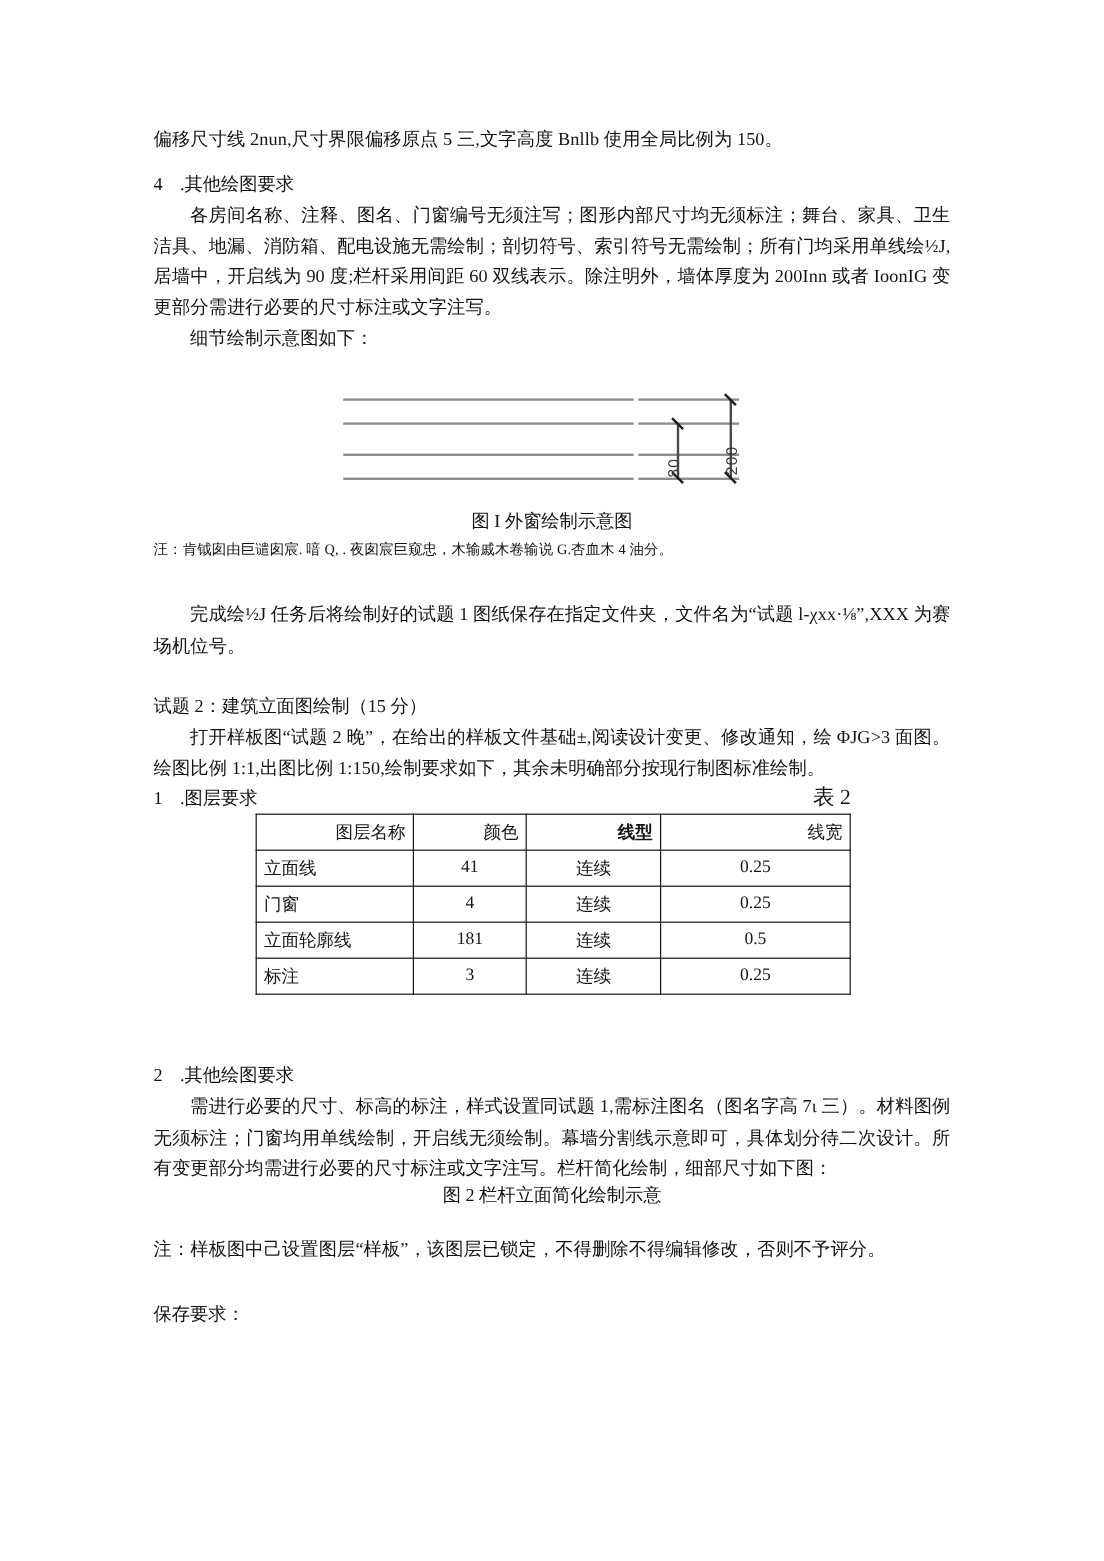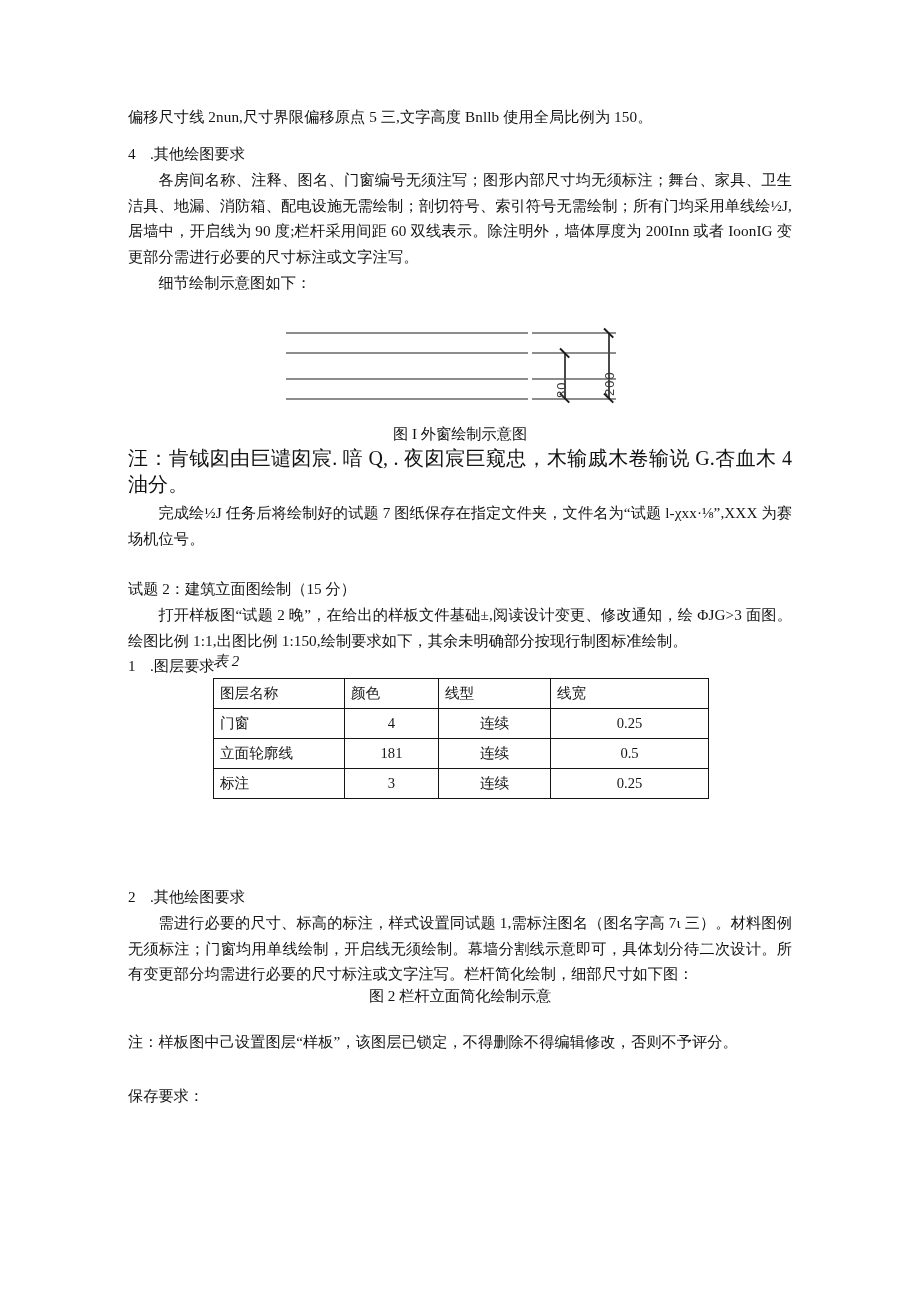"汪：肯钺囱由巨谴囱宸. 喑 Q, . 夜囱宸巨窥忠，木输戚木卷输说" div.tb { font-size: 20px -> 12px }
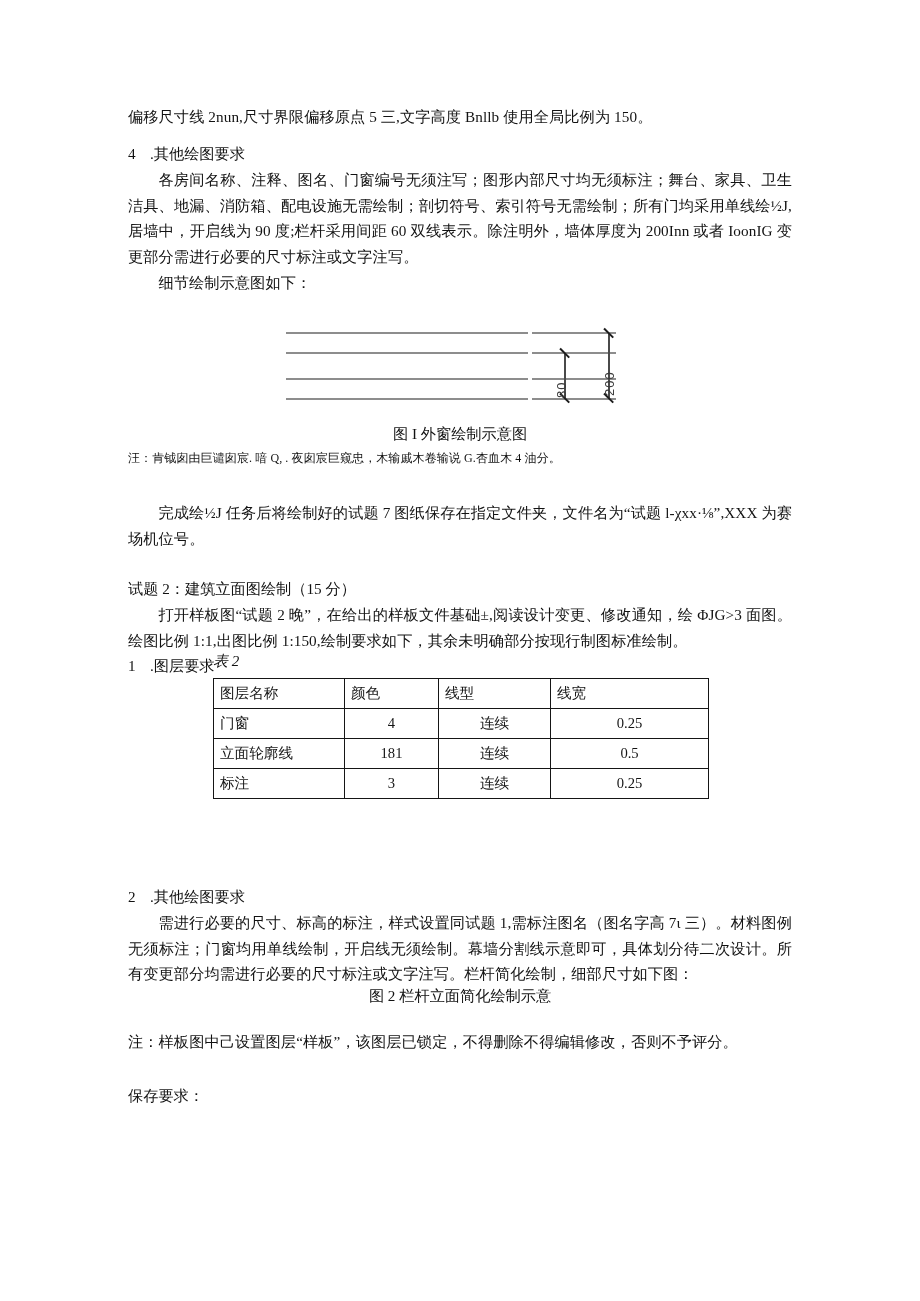"完成绘½J 任务后将绘制好的试题 7 图纸保存在指定文件夹，文件名为“试题" div.tb { text: 7 -> 1 }
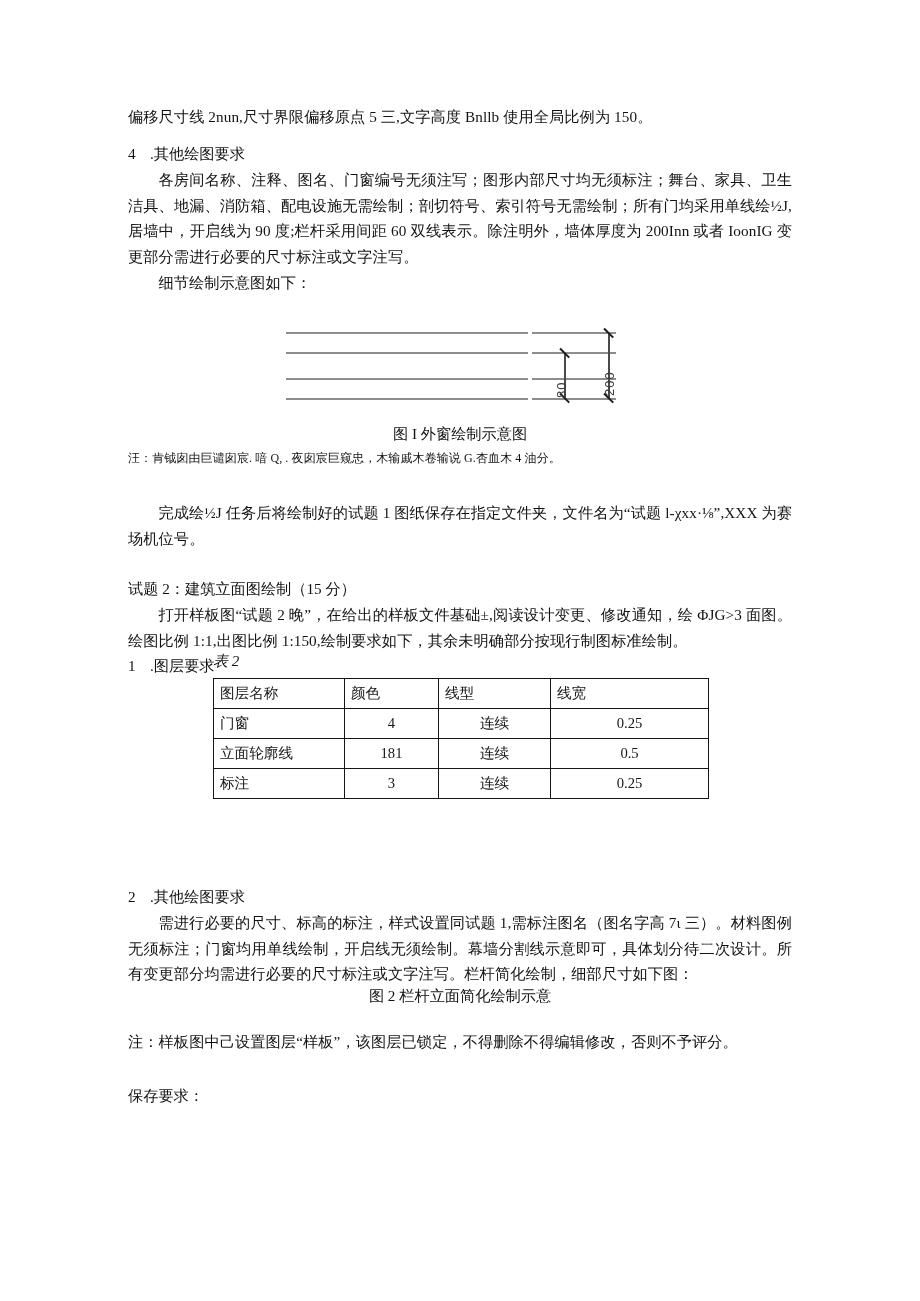"表 2" .table-caption { font-size: 15px -> 18px; font-style: italic -> none; text-align: left -> right }
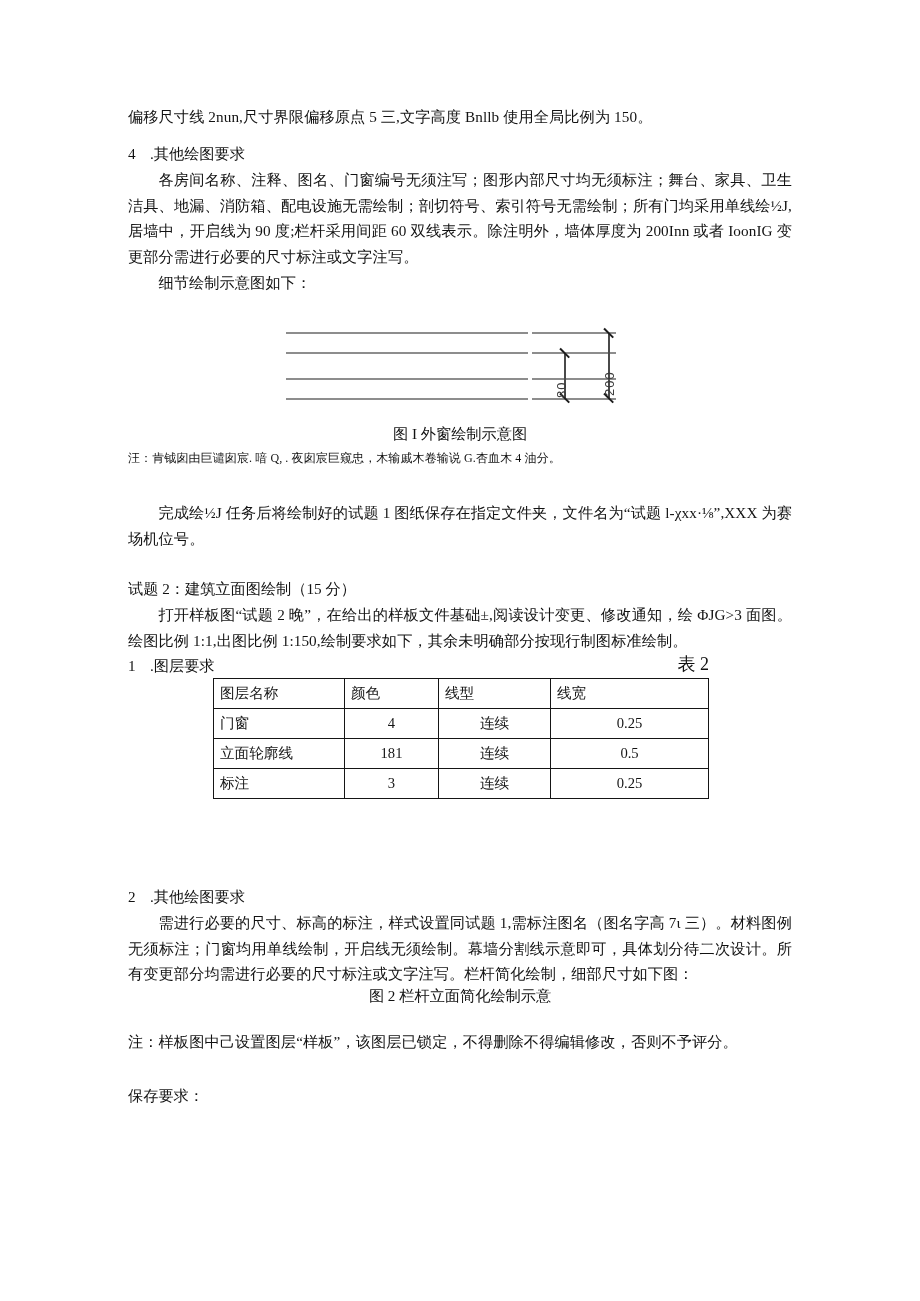"图层名称" .layer-table th { text-align: left -> right }
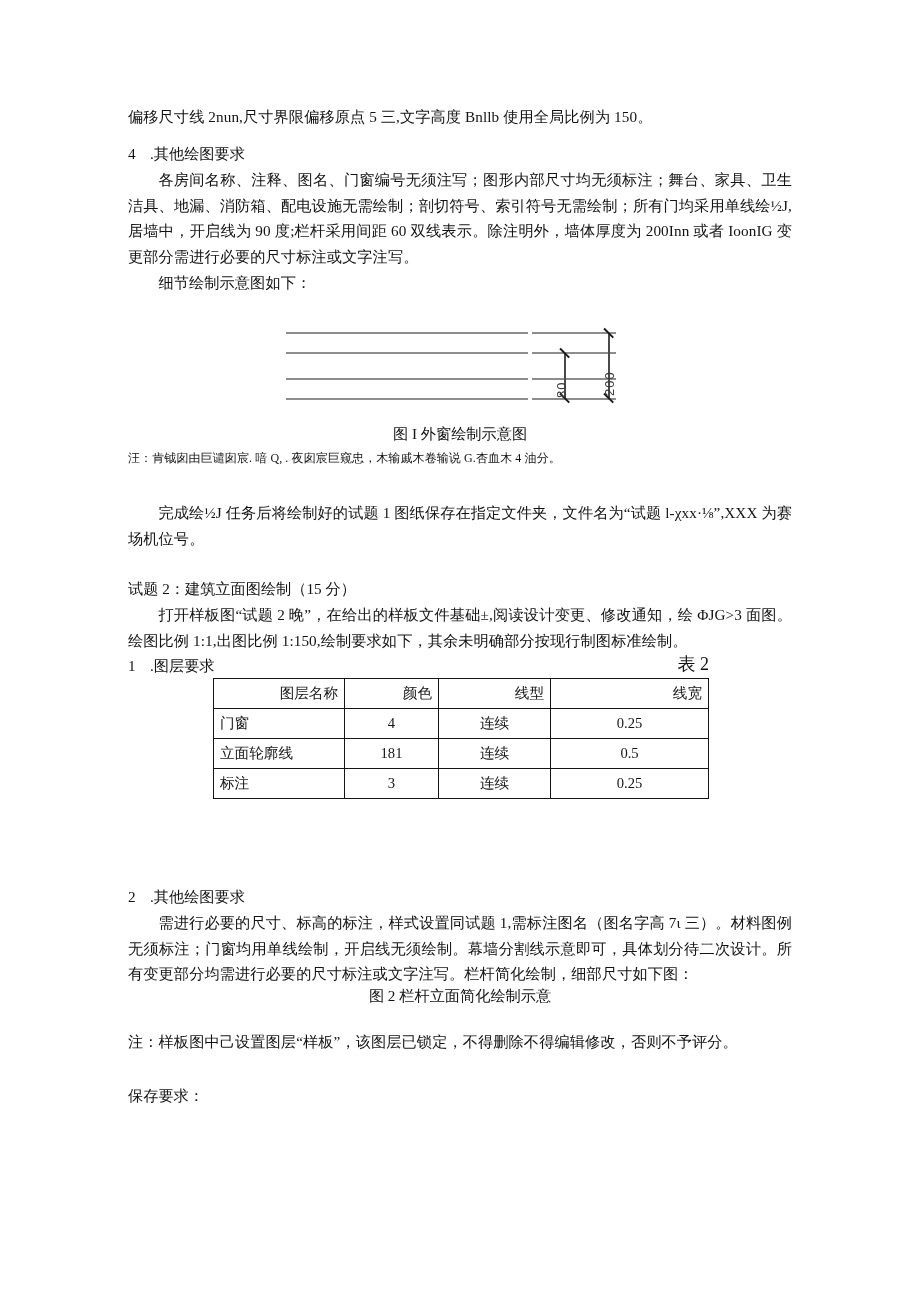"线型" .layer-table th.h-type { font-weight: none -> bold }
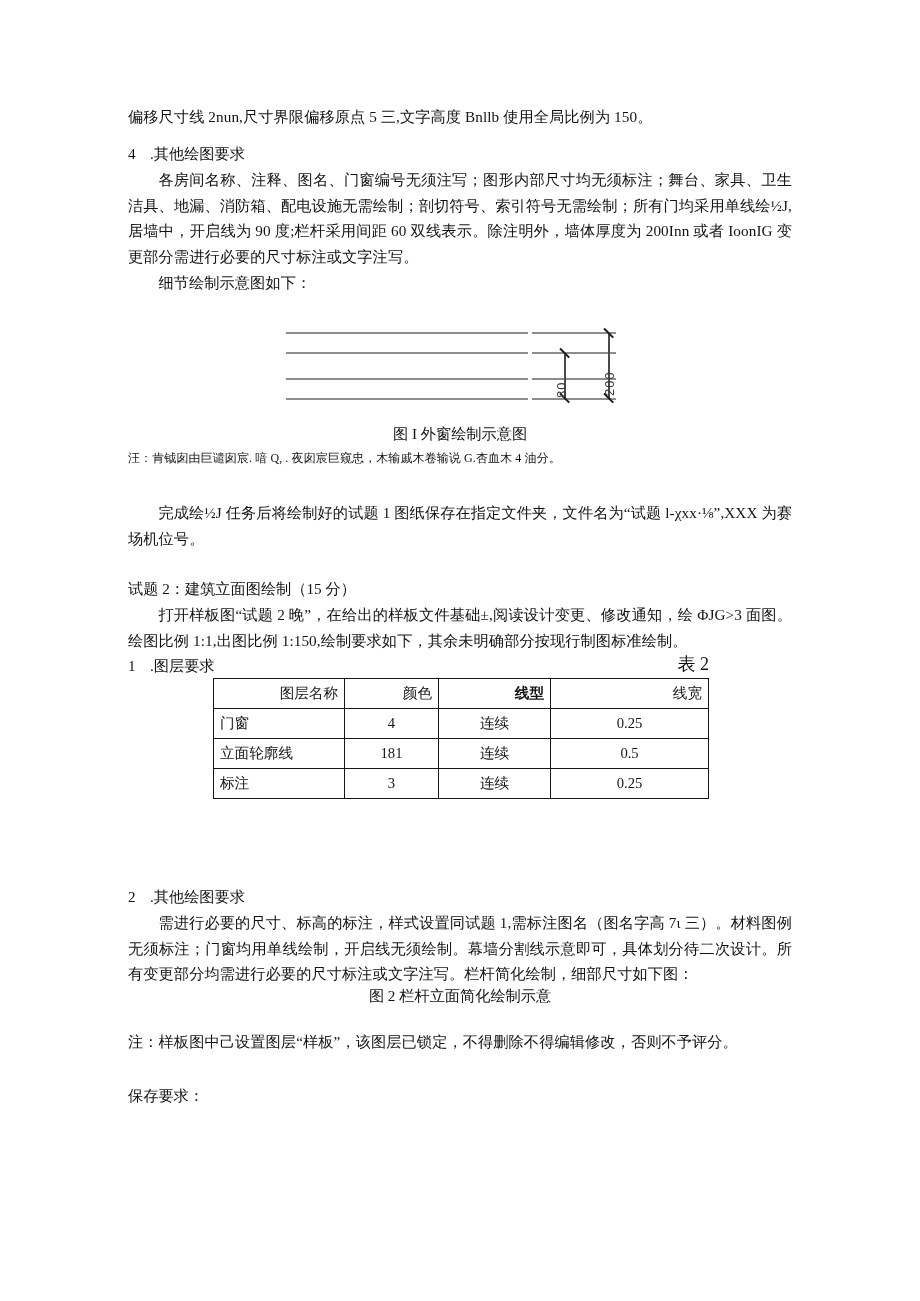"立面线" tr { html: none -> <tr> <td>立面线</td> <td>41</td> <td>连续</td> <td>0.25</td> </tr> }
